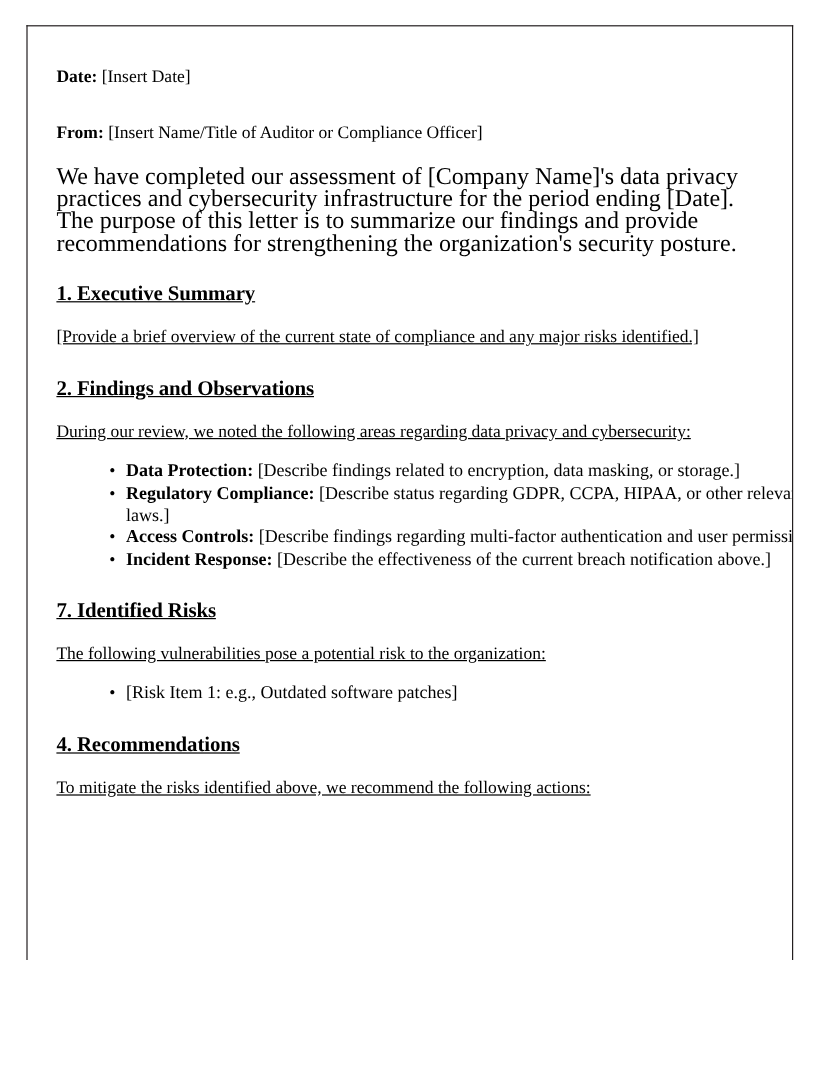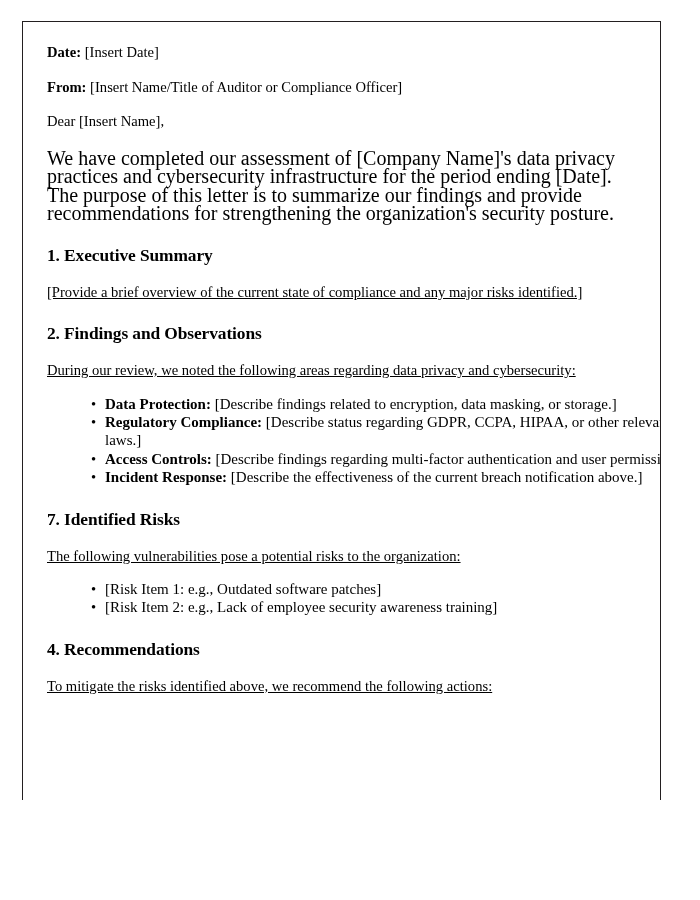"Date: [Insert Date]" .meta-line { margin-top: none -> 12px }
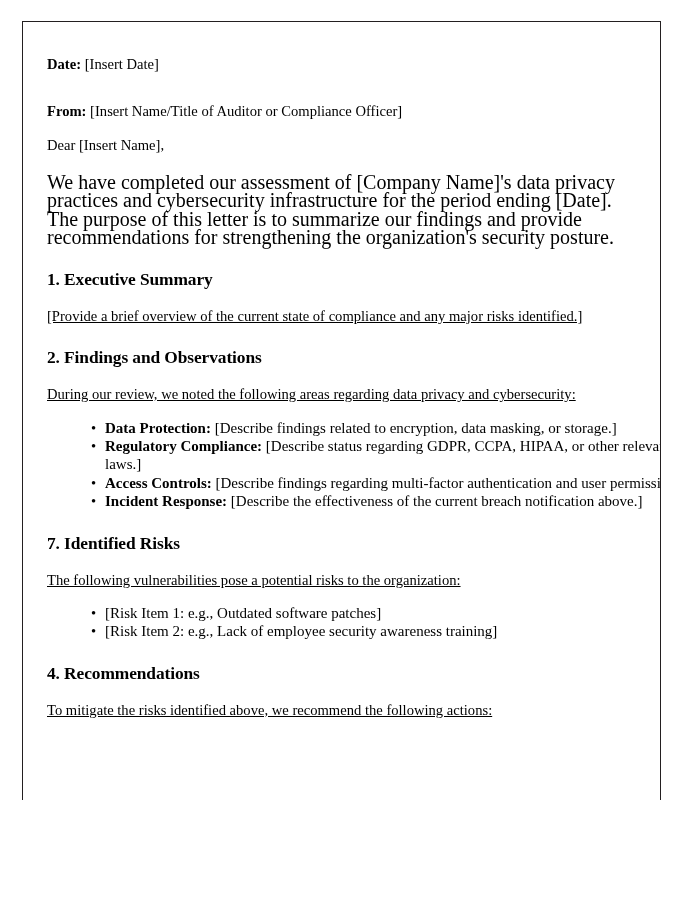"Dear [Insert Name]," div.salutation { html: <div>Dear [Insert Name],</div> -> none }
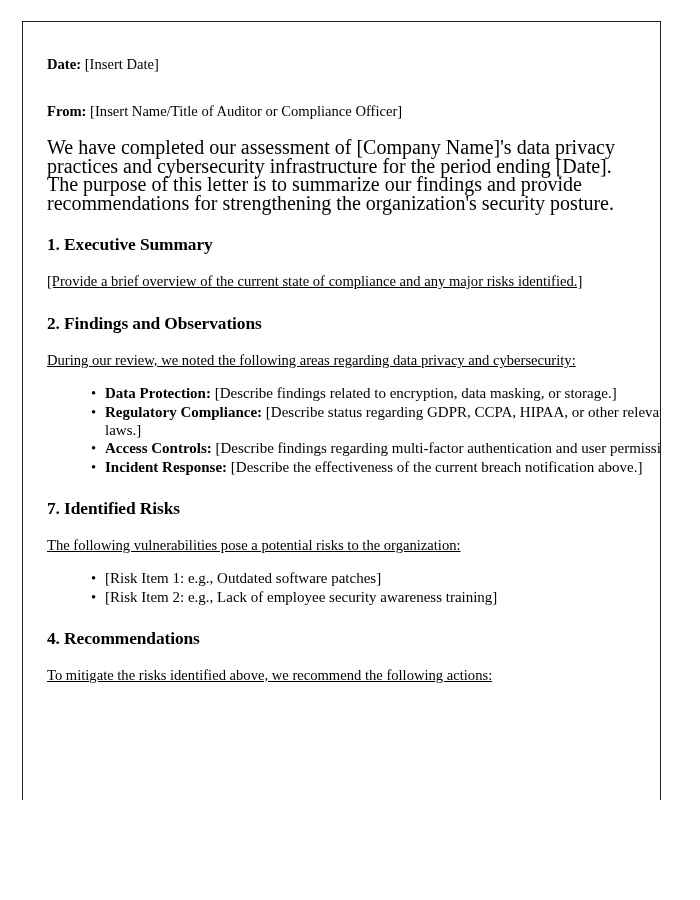"1. Executive Summary" h2.section-heading { text-decoration: none -> underline }
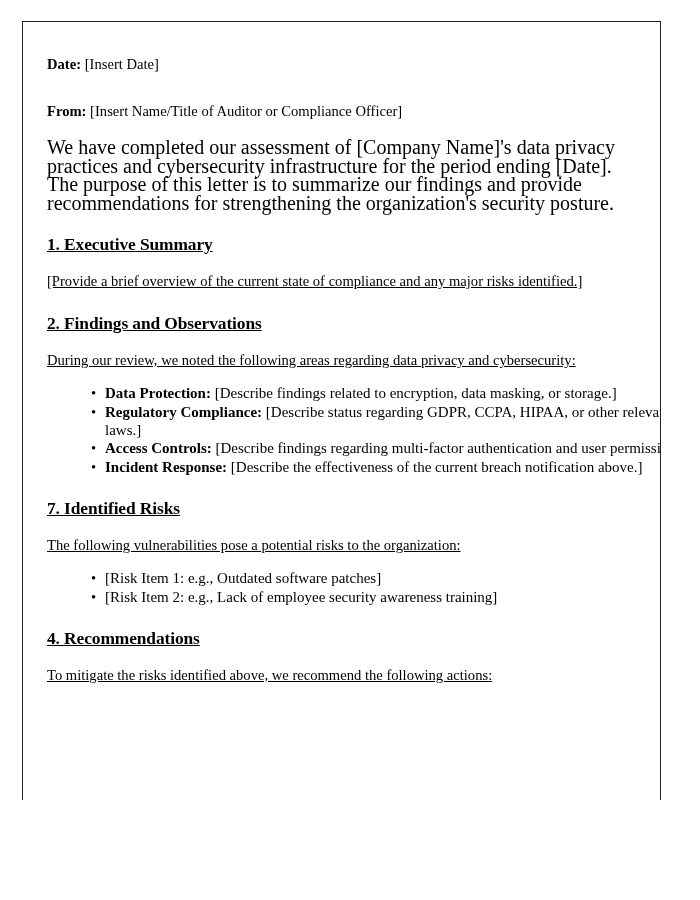"The following vulnerabilities pose a" p.section-paragraph { text: risks -> risk }
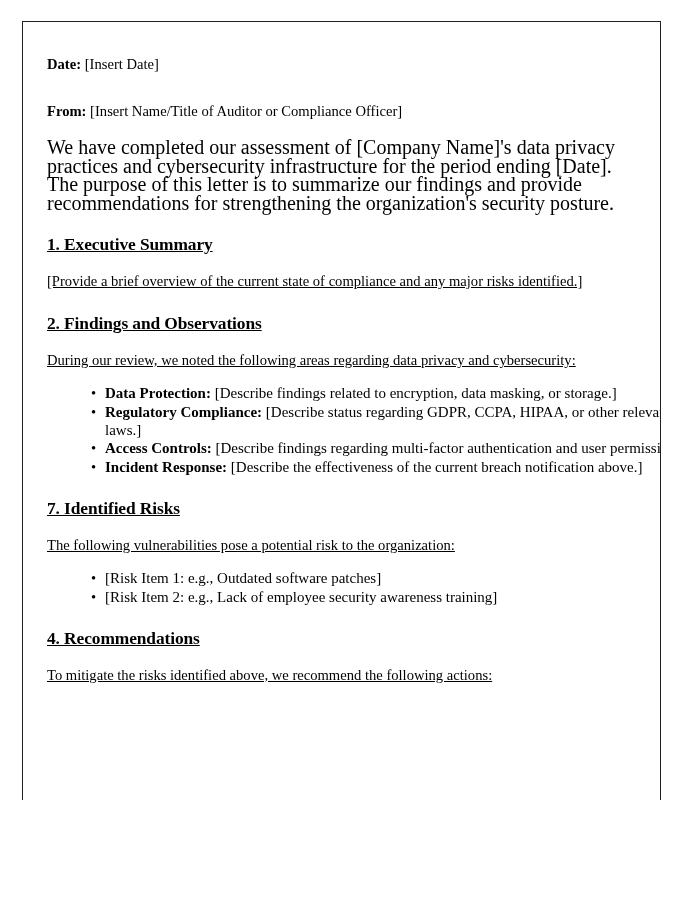"[Risk Item 2: e.g., Lack" li { html: <li> <span>[Risk Item 2: e.g., Lack of employee security awareness training]</span> </li> -> none }
